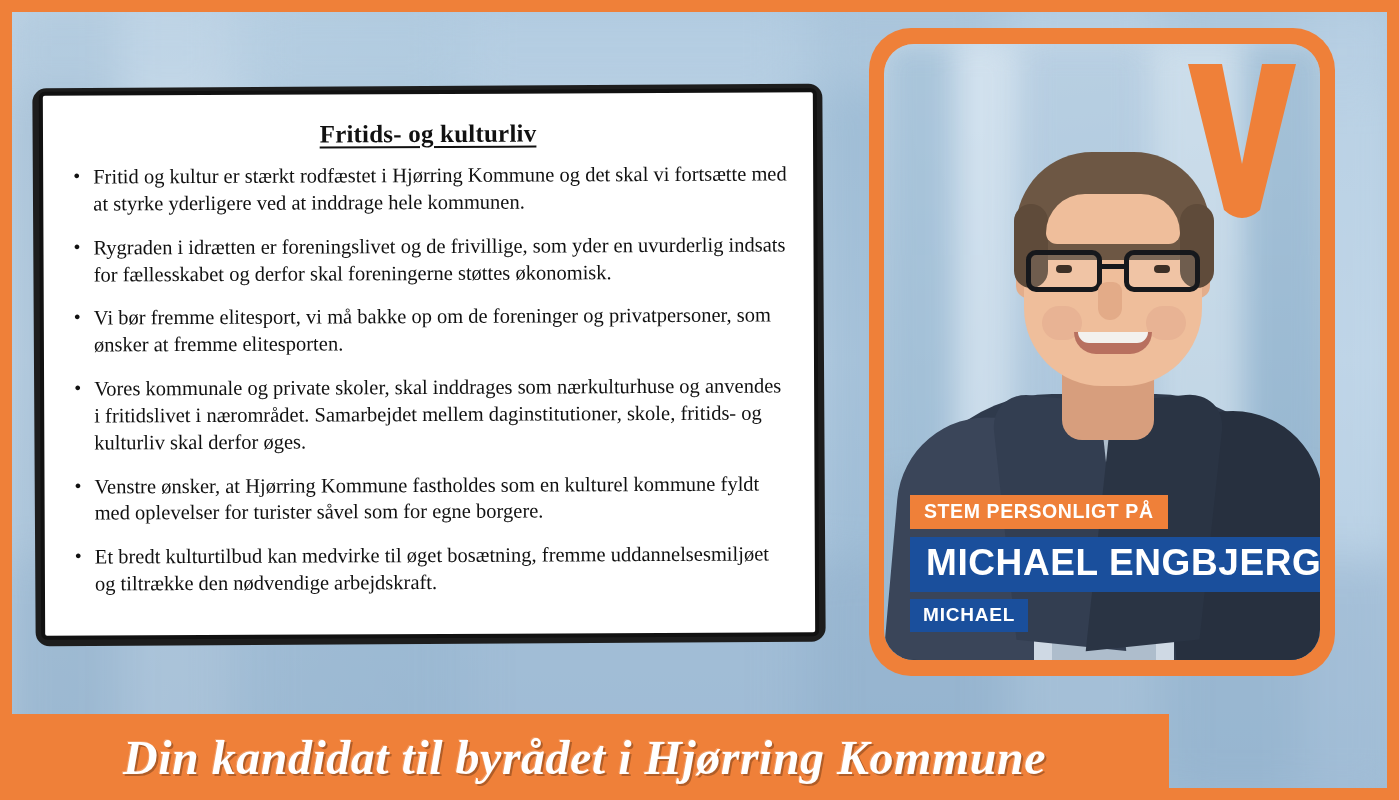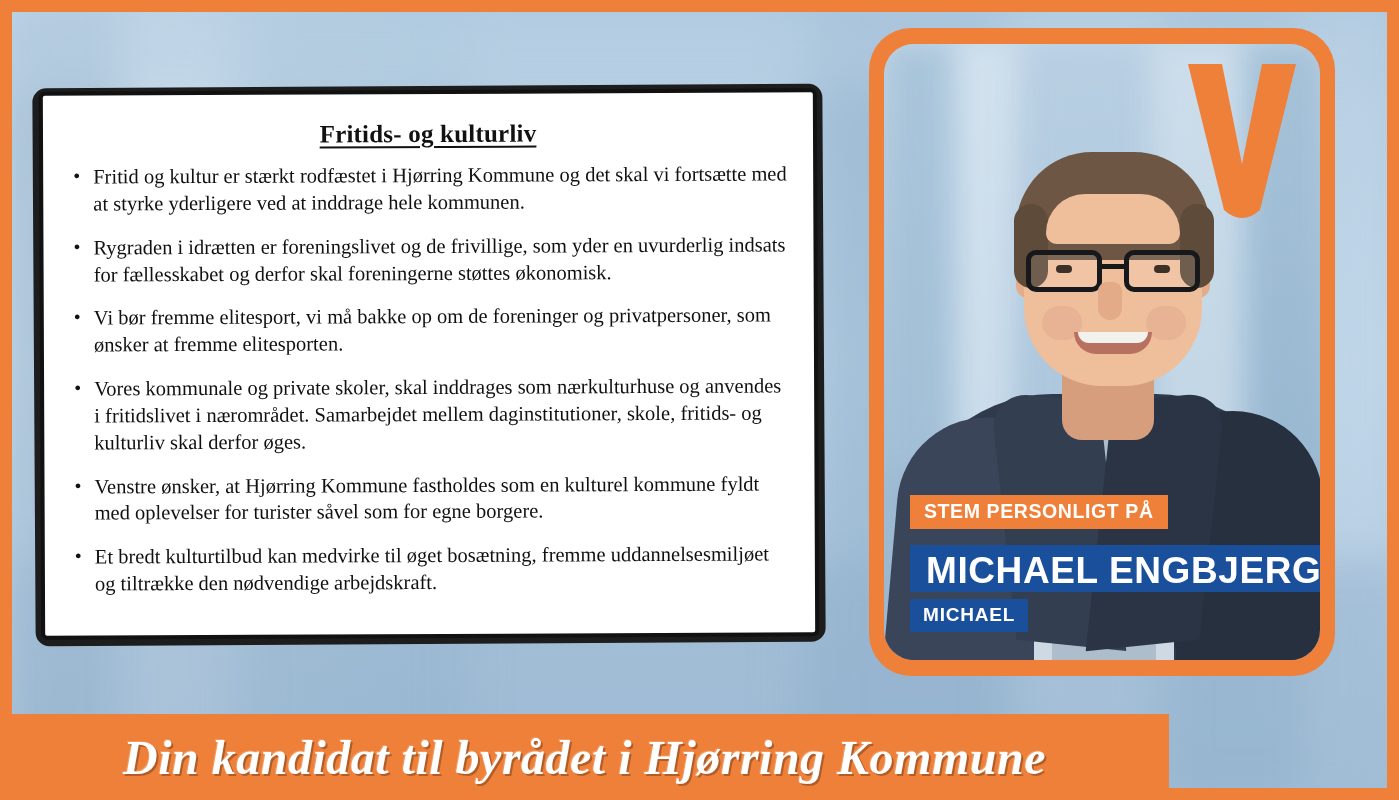"MICHAEL ENGBJERG" .plate-name { padding: 5px 16px 0 16px -> 5px 16px 8px 16px }
